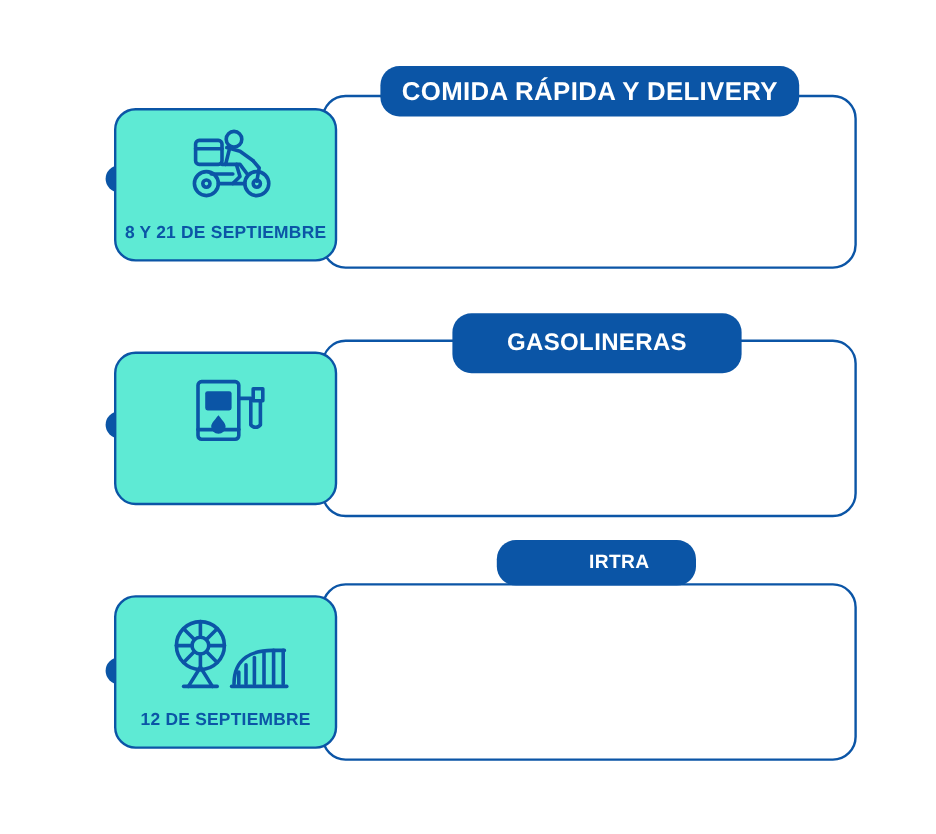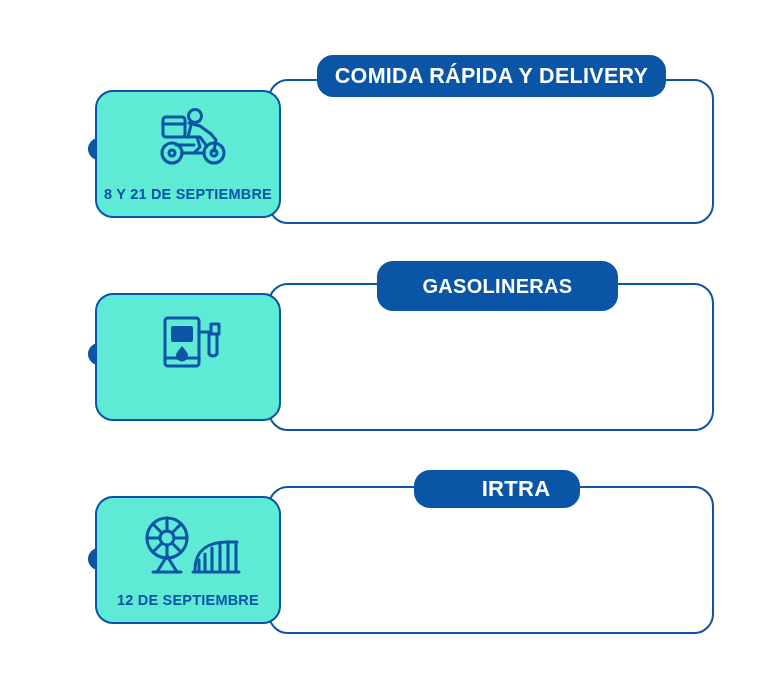"IRTRA" .promo-3 .header-pill { font-size: 22px -> 16px; top: 22px -> 2px }
